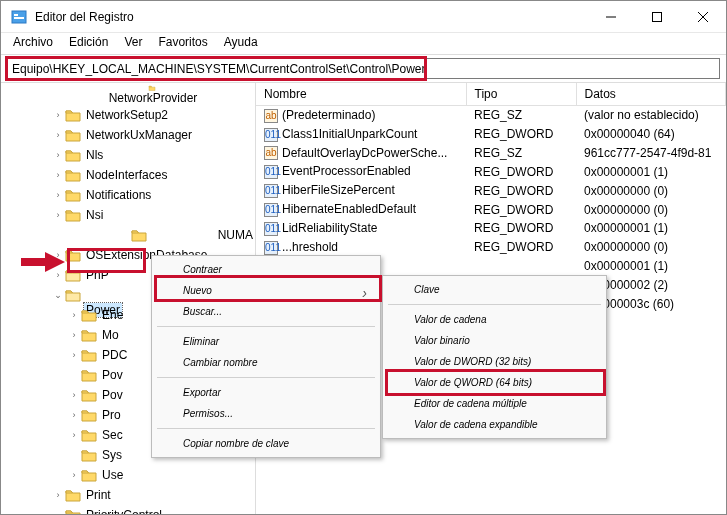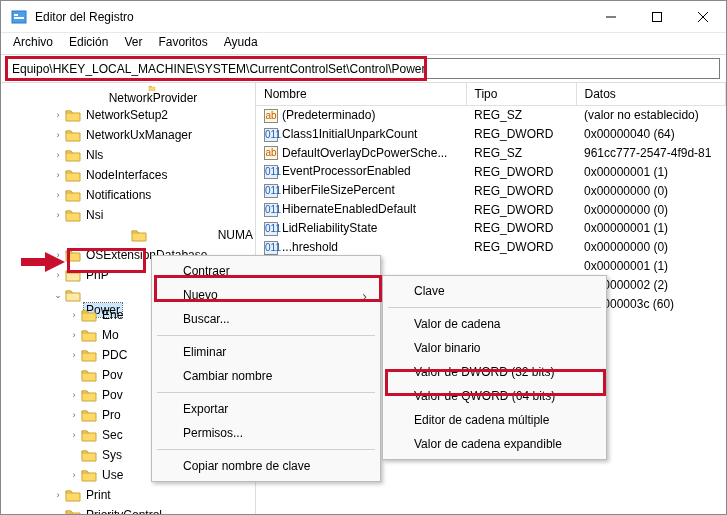"Contraer" .ctxmenu .item { font-size: 12px -> 10px; font-style: none -> italic }
